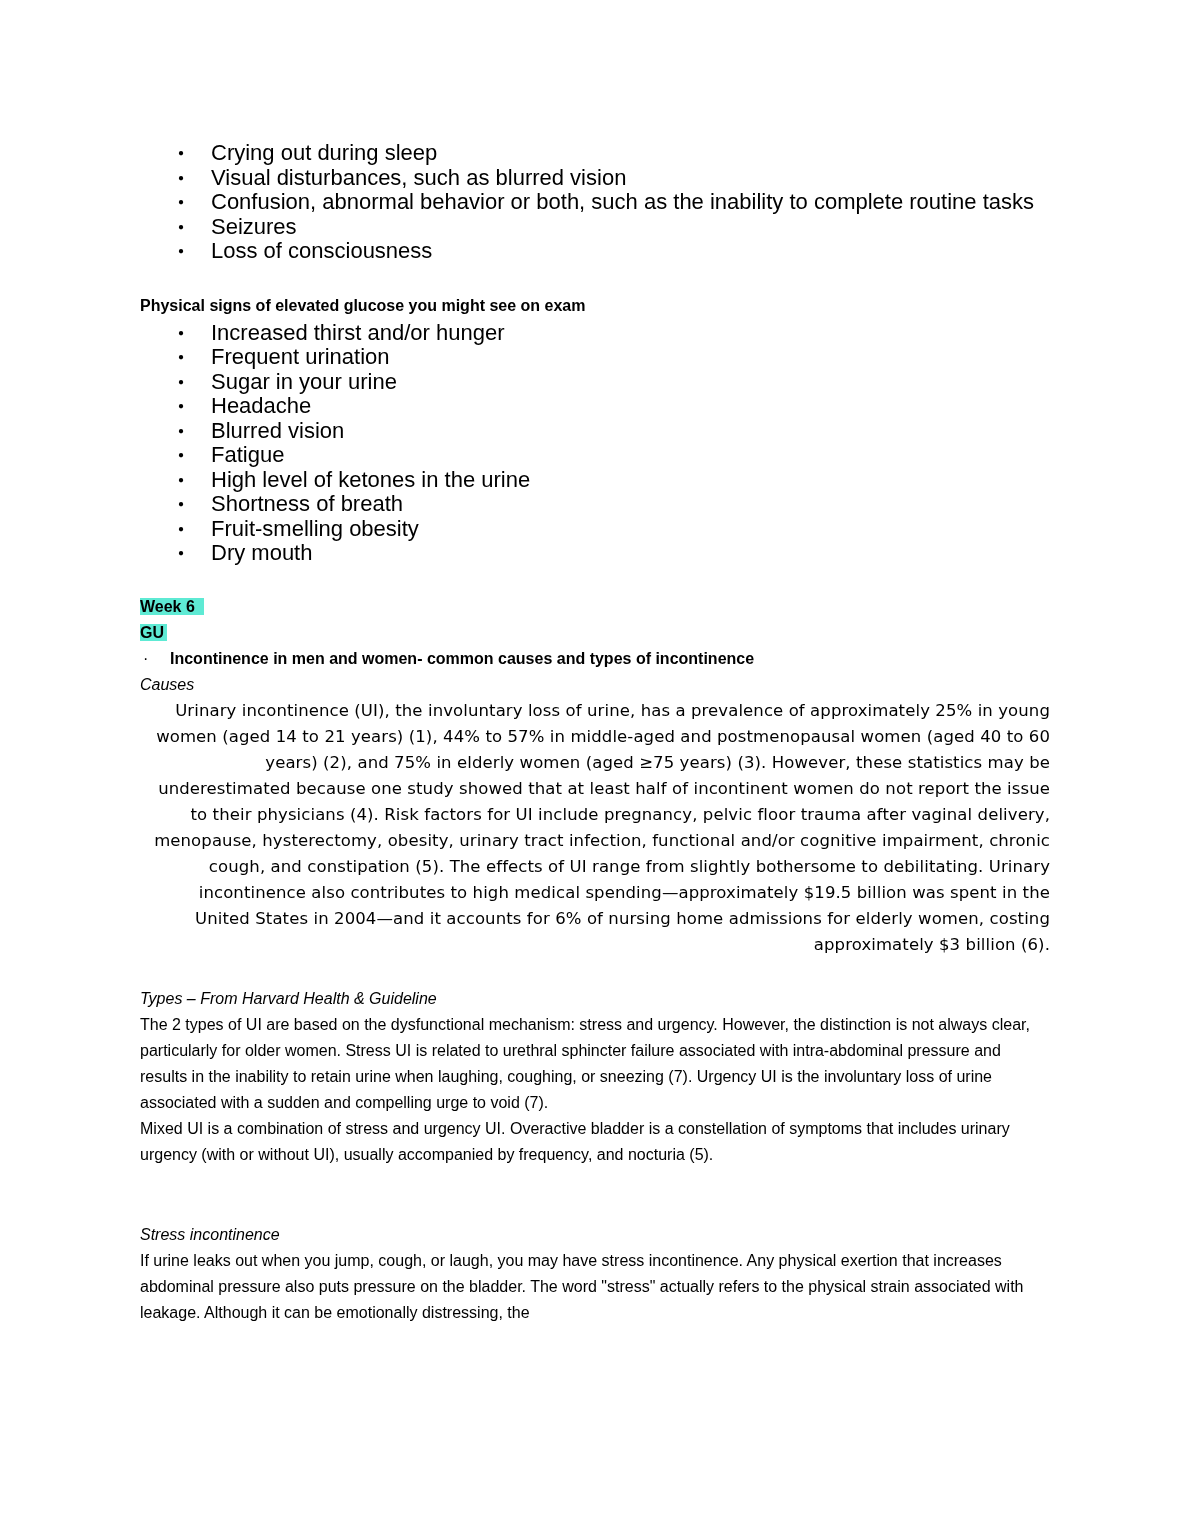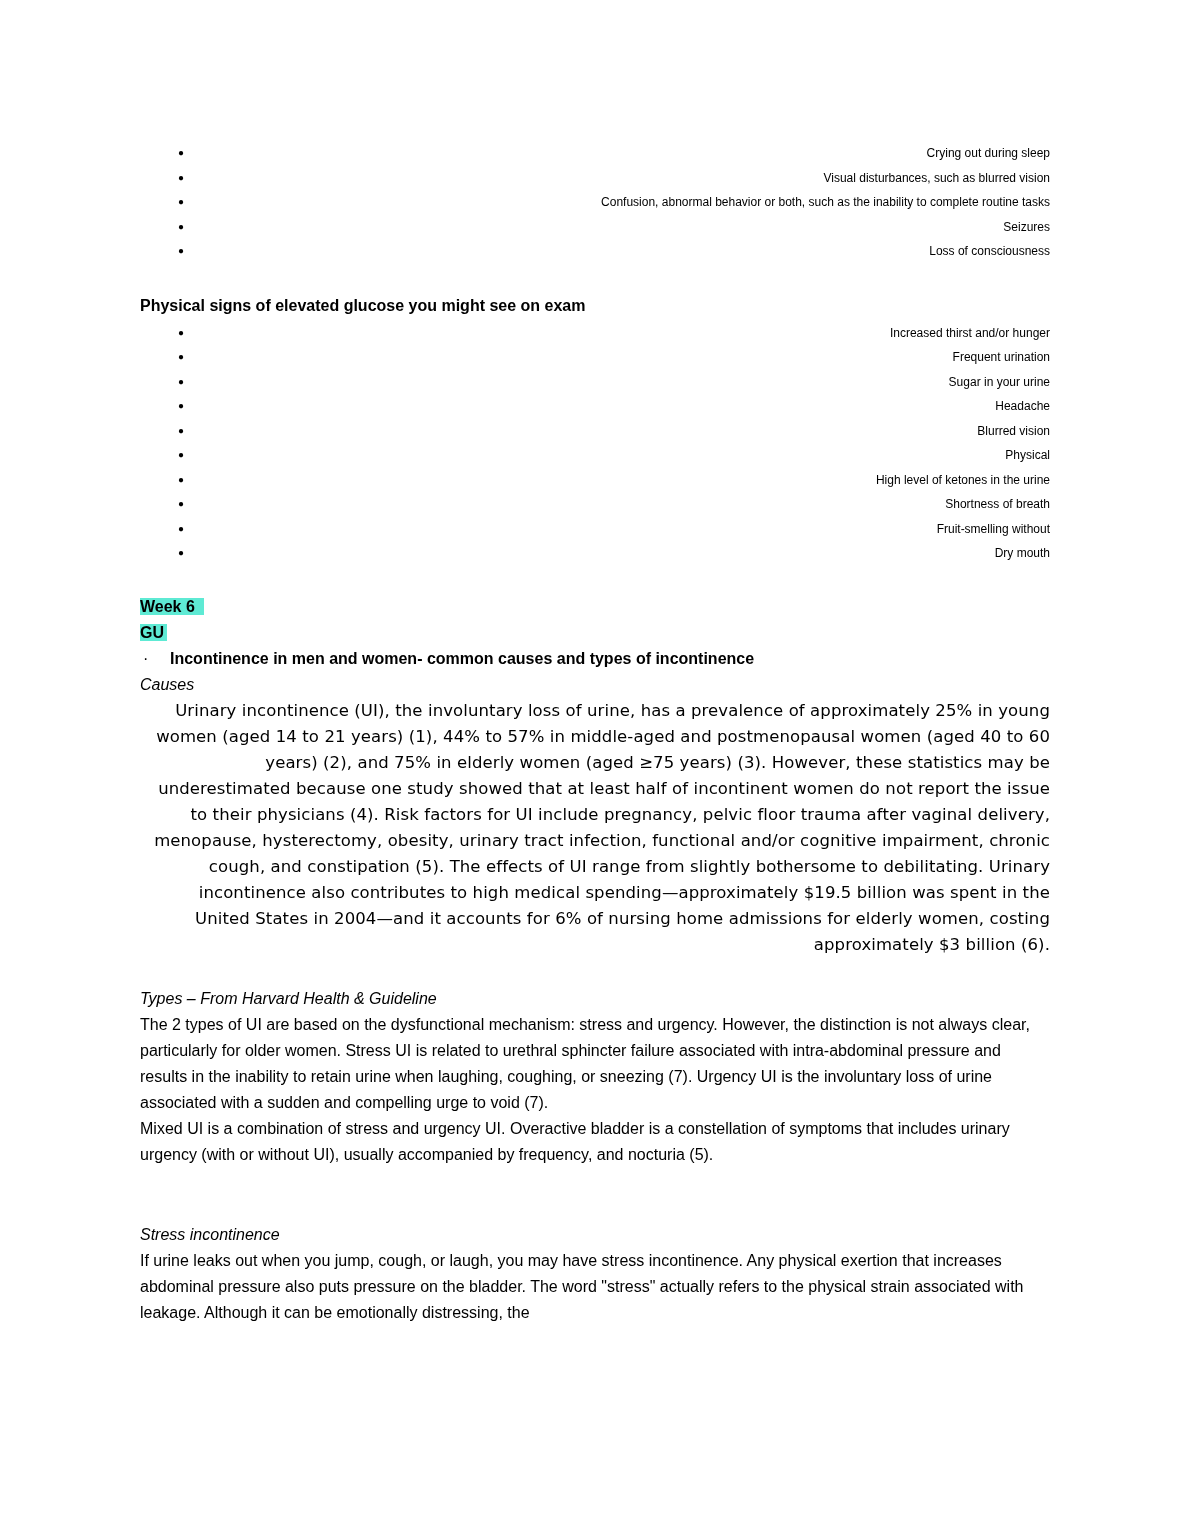"Crying out during sleep" .doc-list li { font-size: 12px -> 22px; text-align: right -> none }
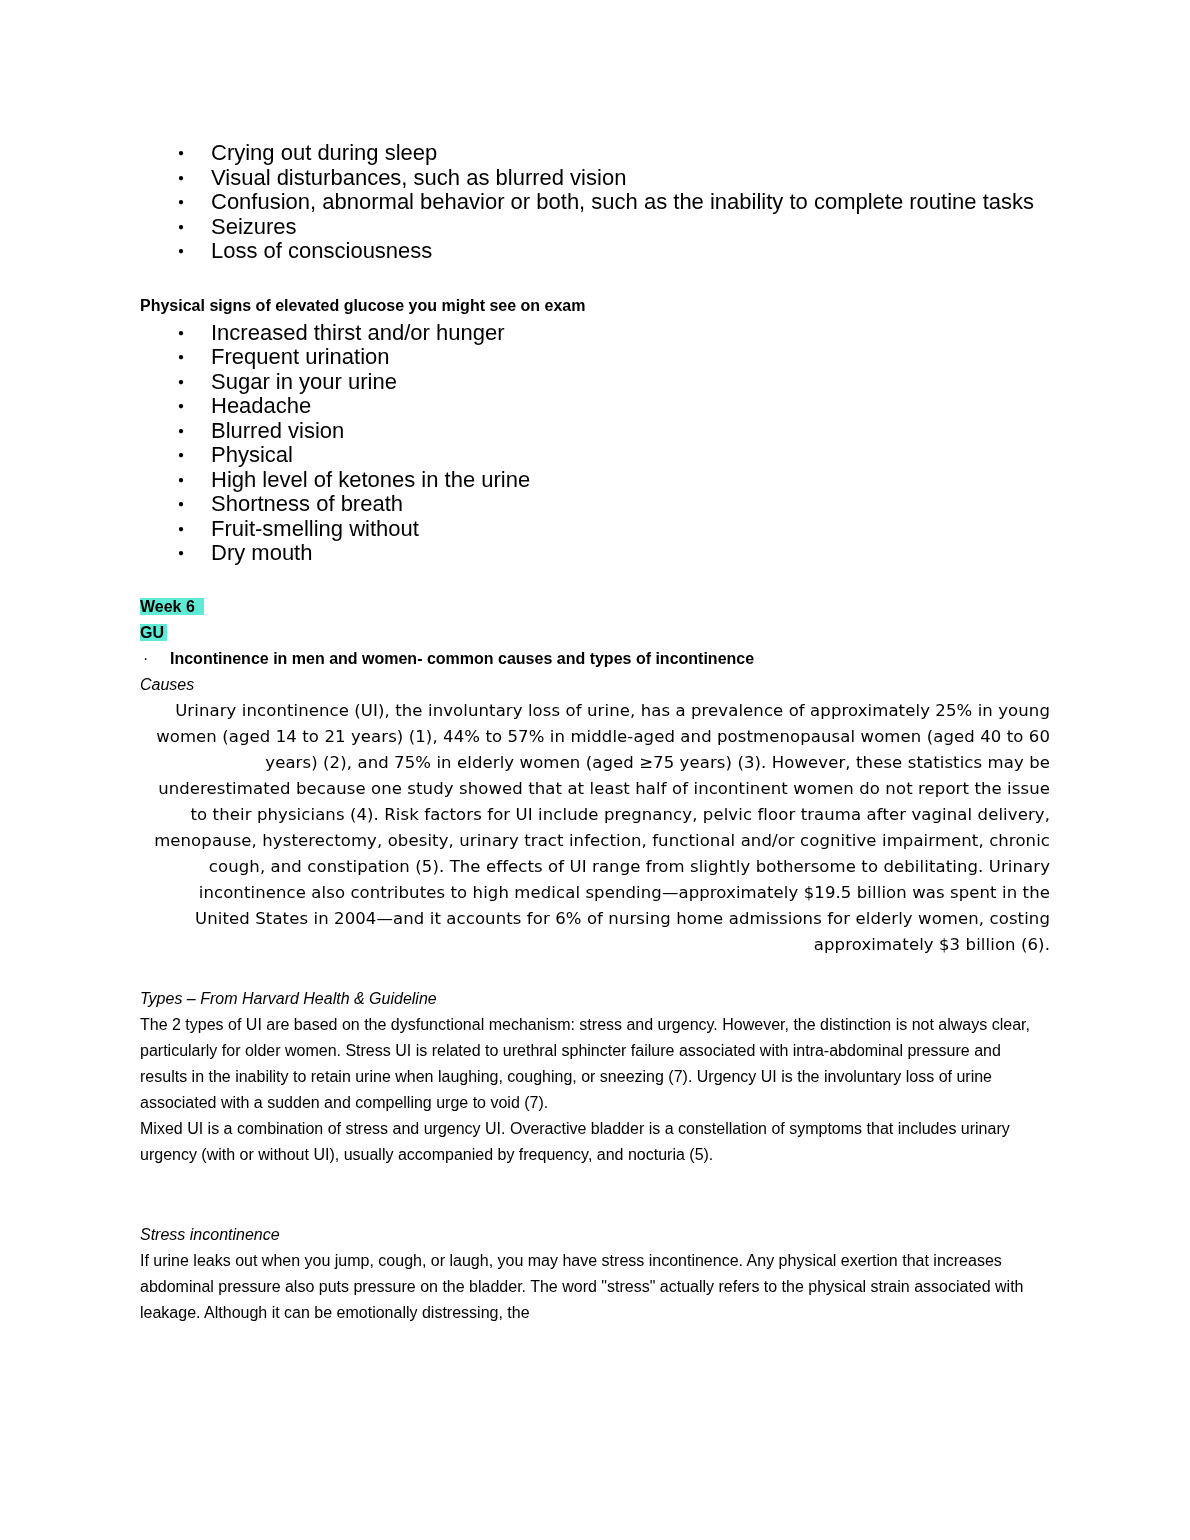"Physical" li { text: Physical -> Fatigue }
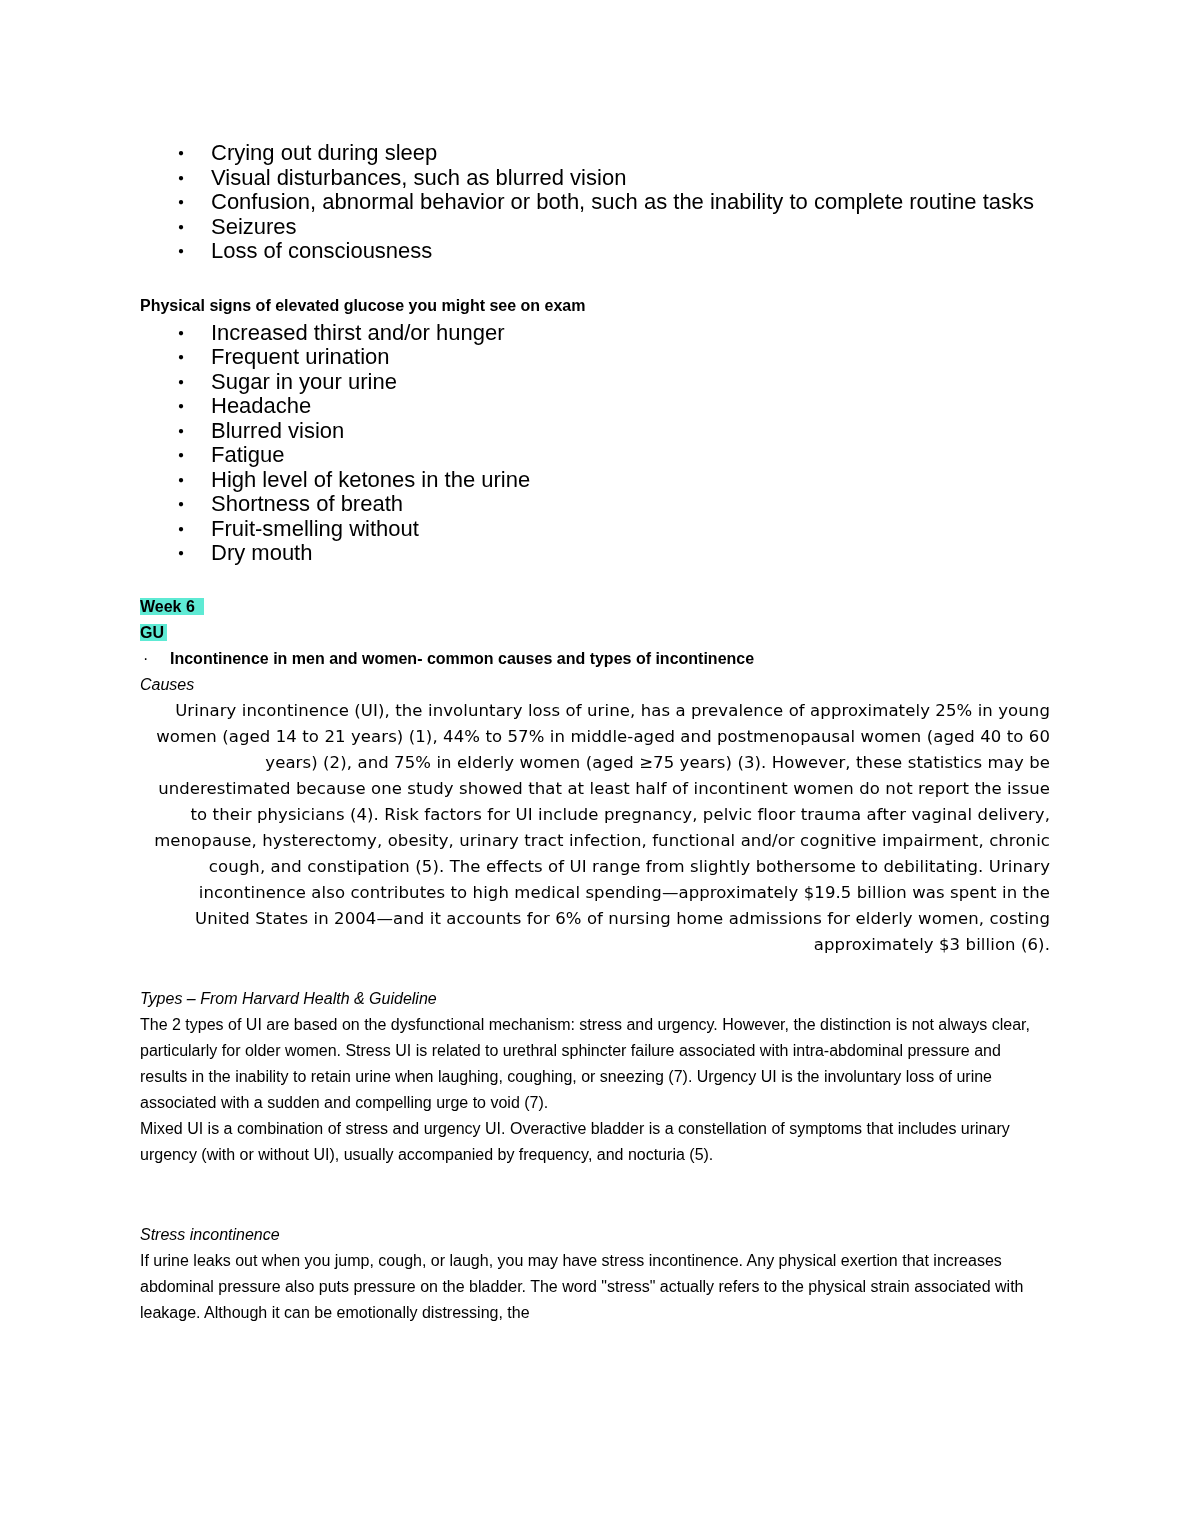"Fruit-smelling without" li { text: without -> obesity }
